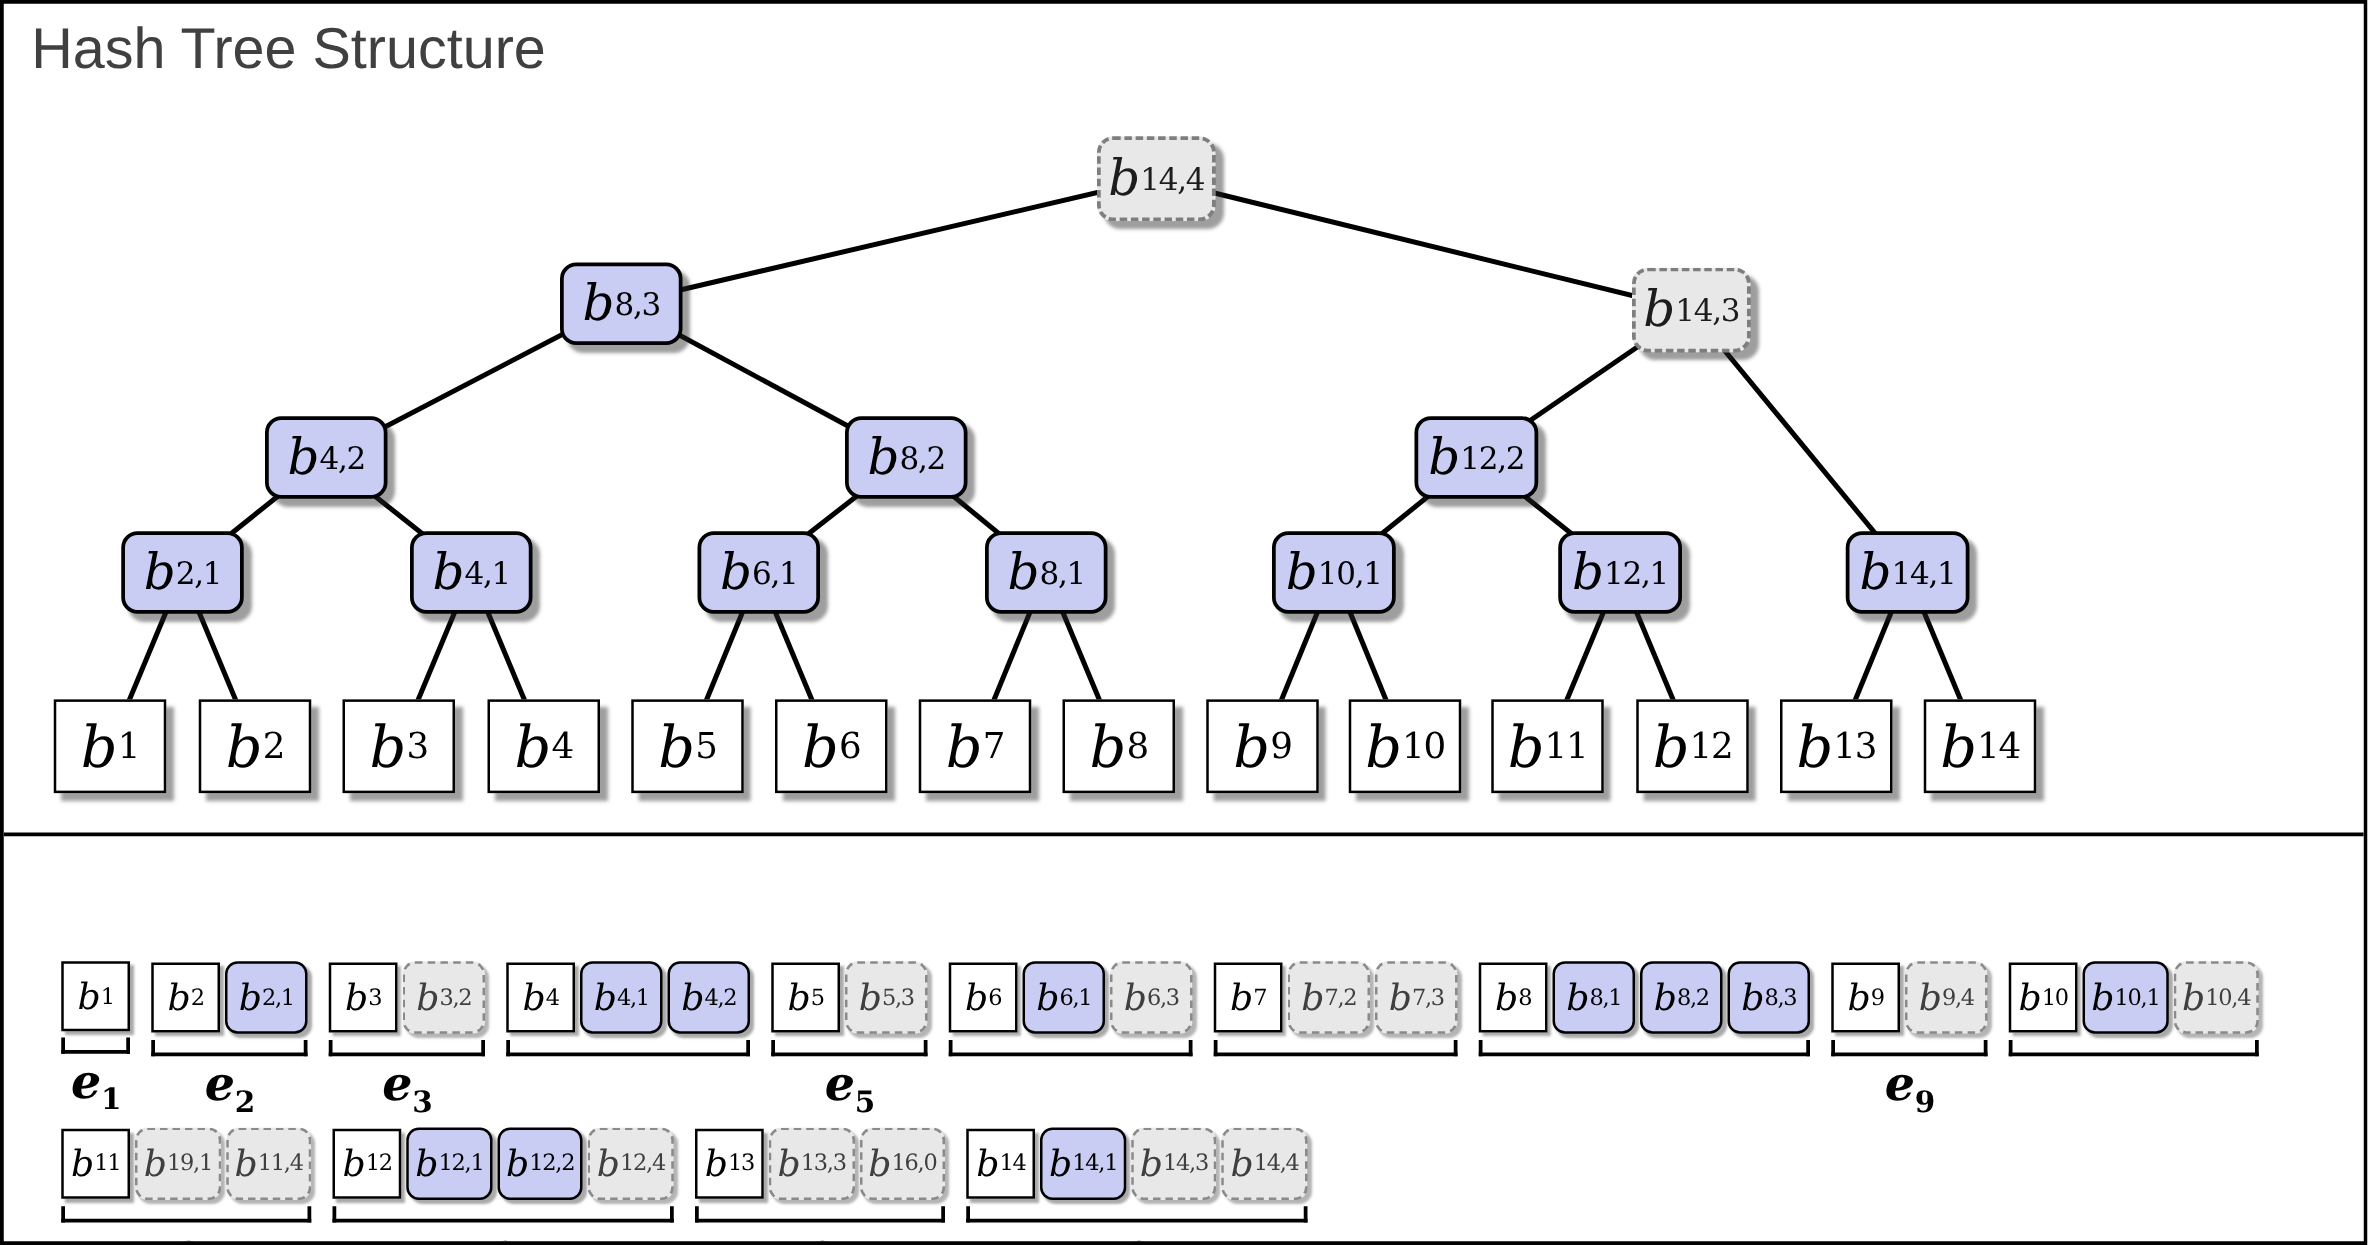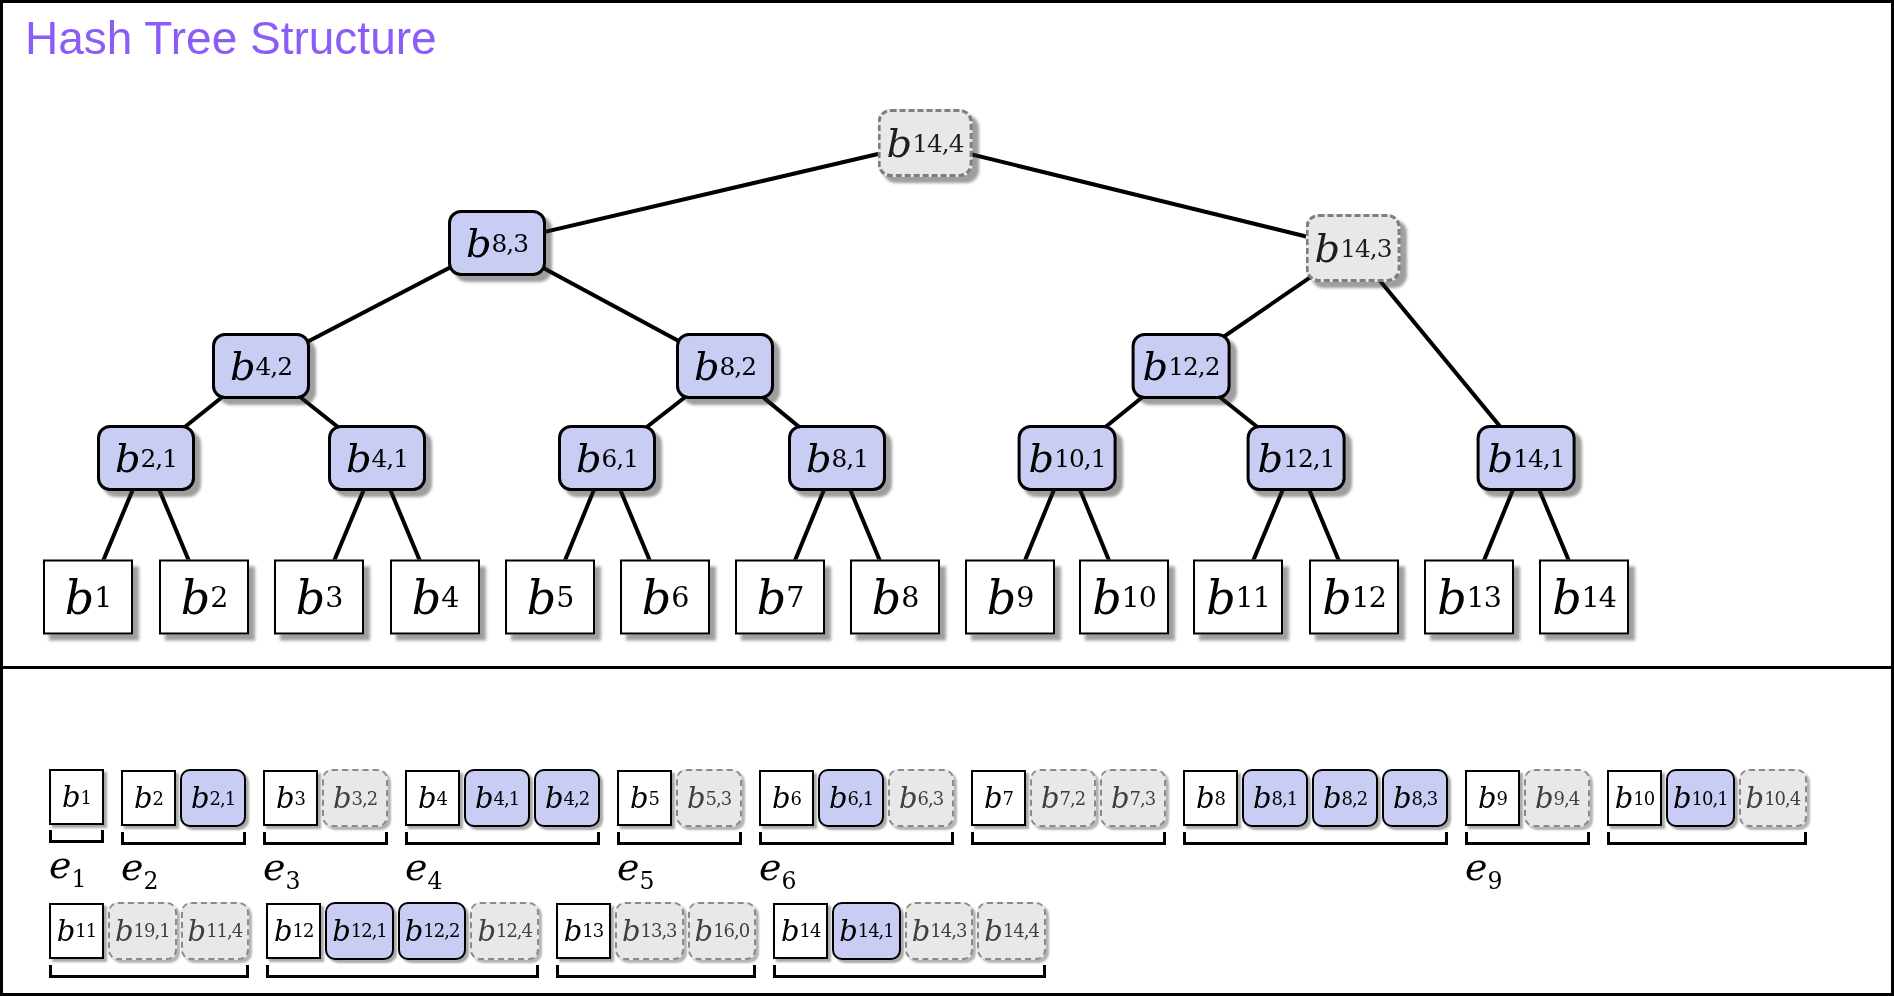"Hash Tree Structure" .section-title { color: #8b5cf6 -> #404040 }
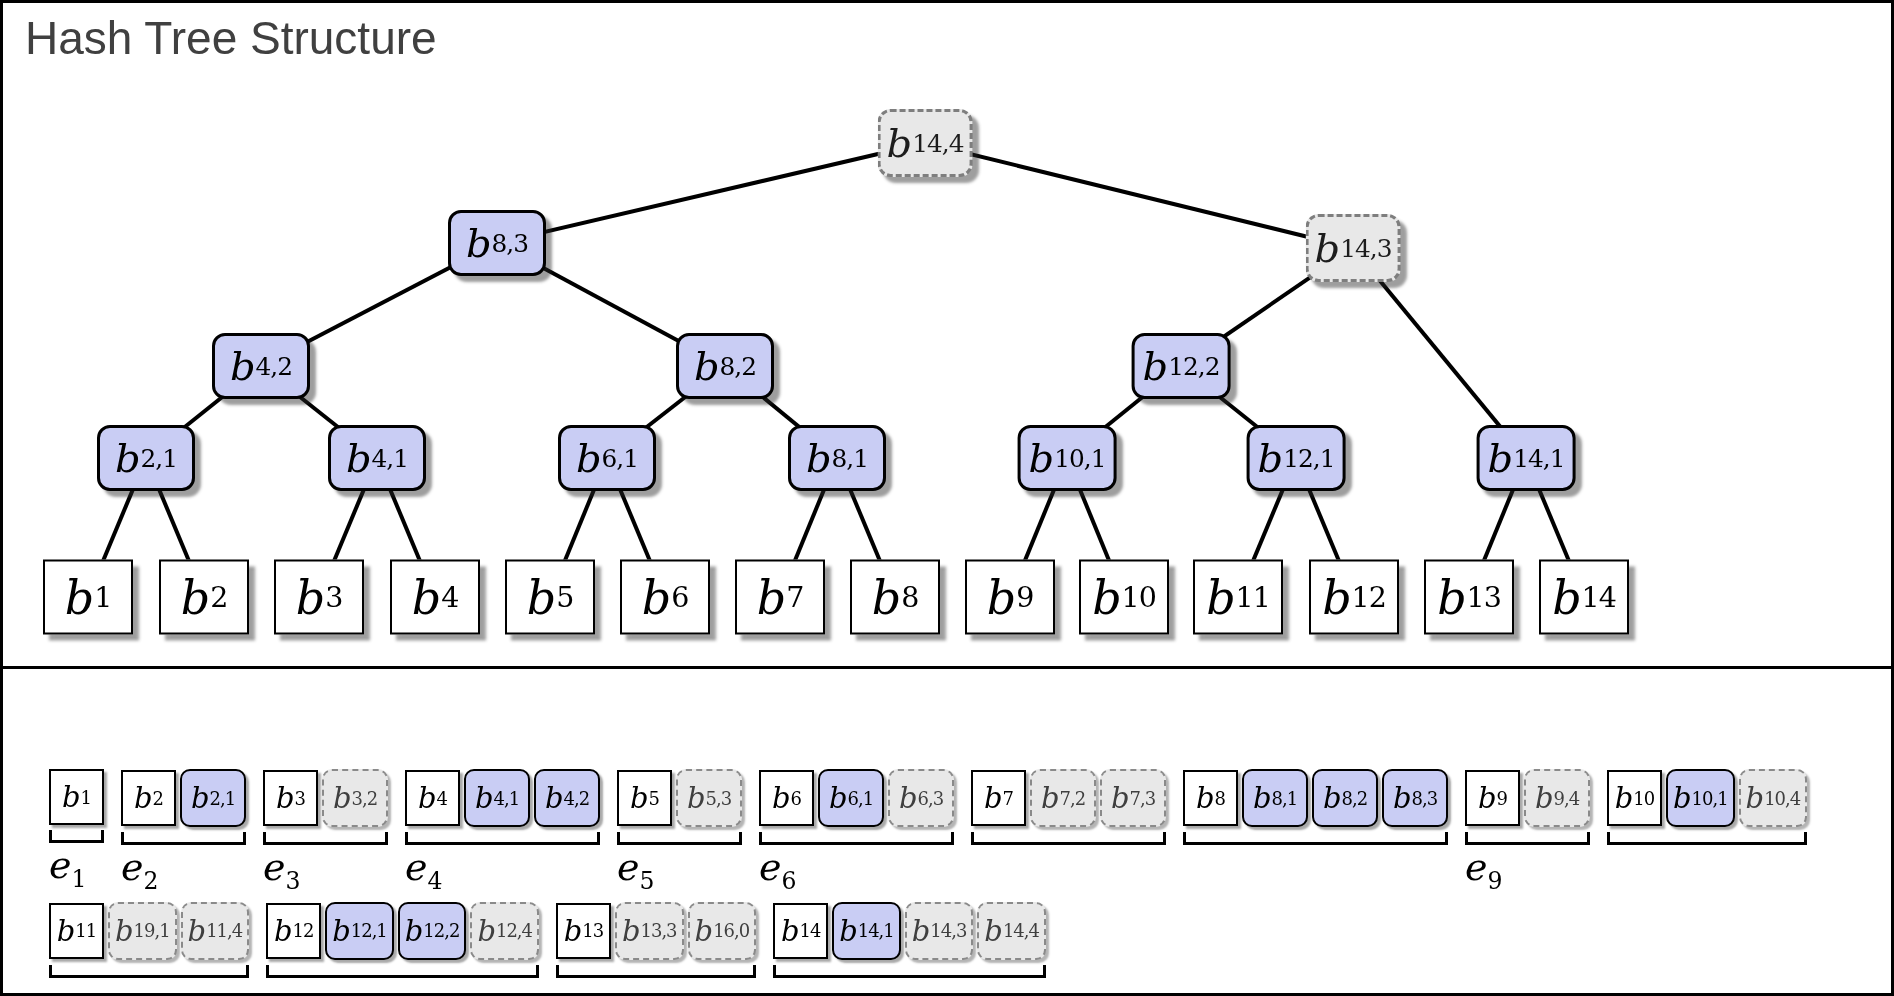"e1" .entry-label { font-weight: none -> bold; text-align: none -> center }
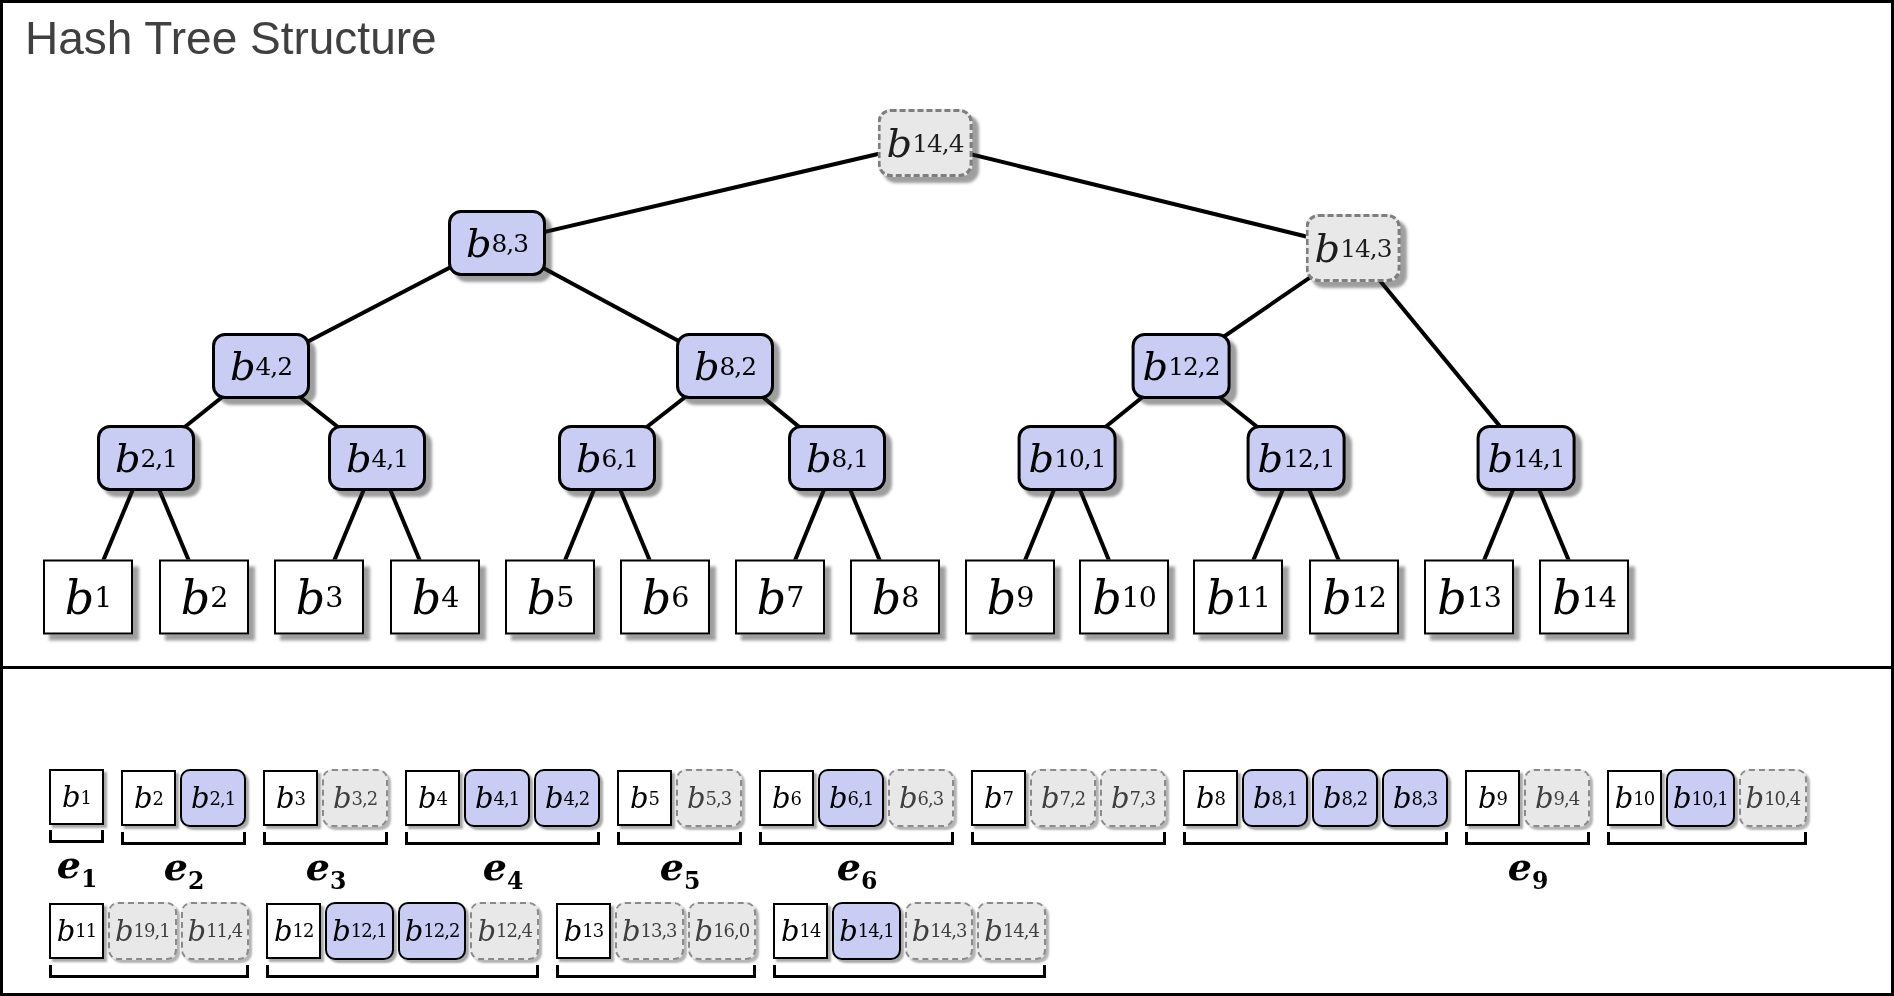"e4" div.entry-label { html: <div><span>e</span><span>4</span></div> -> none }
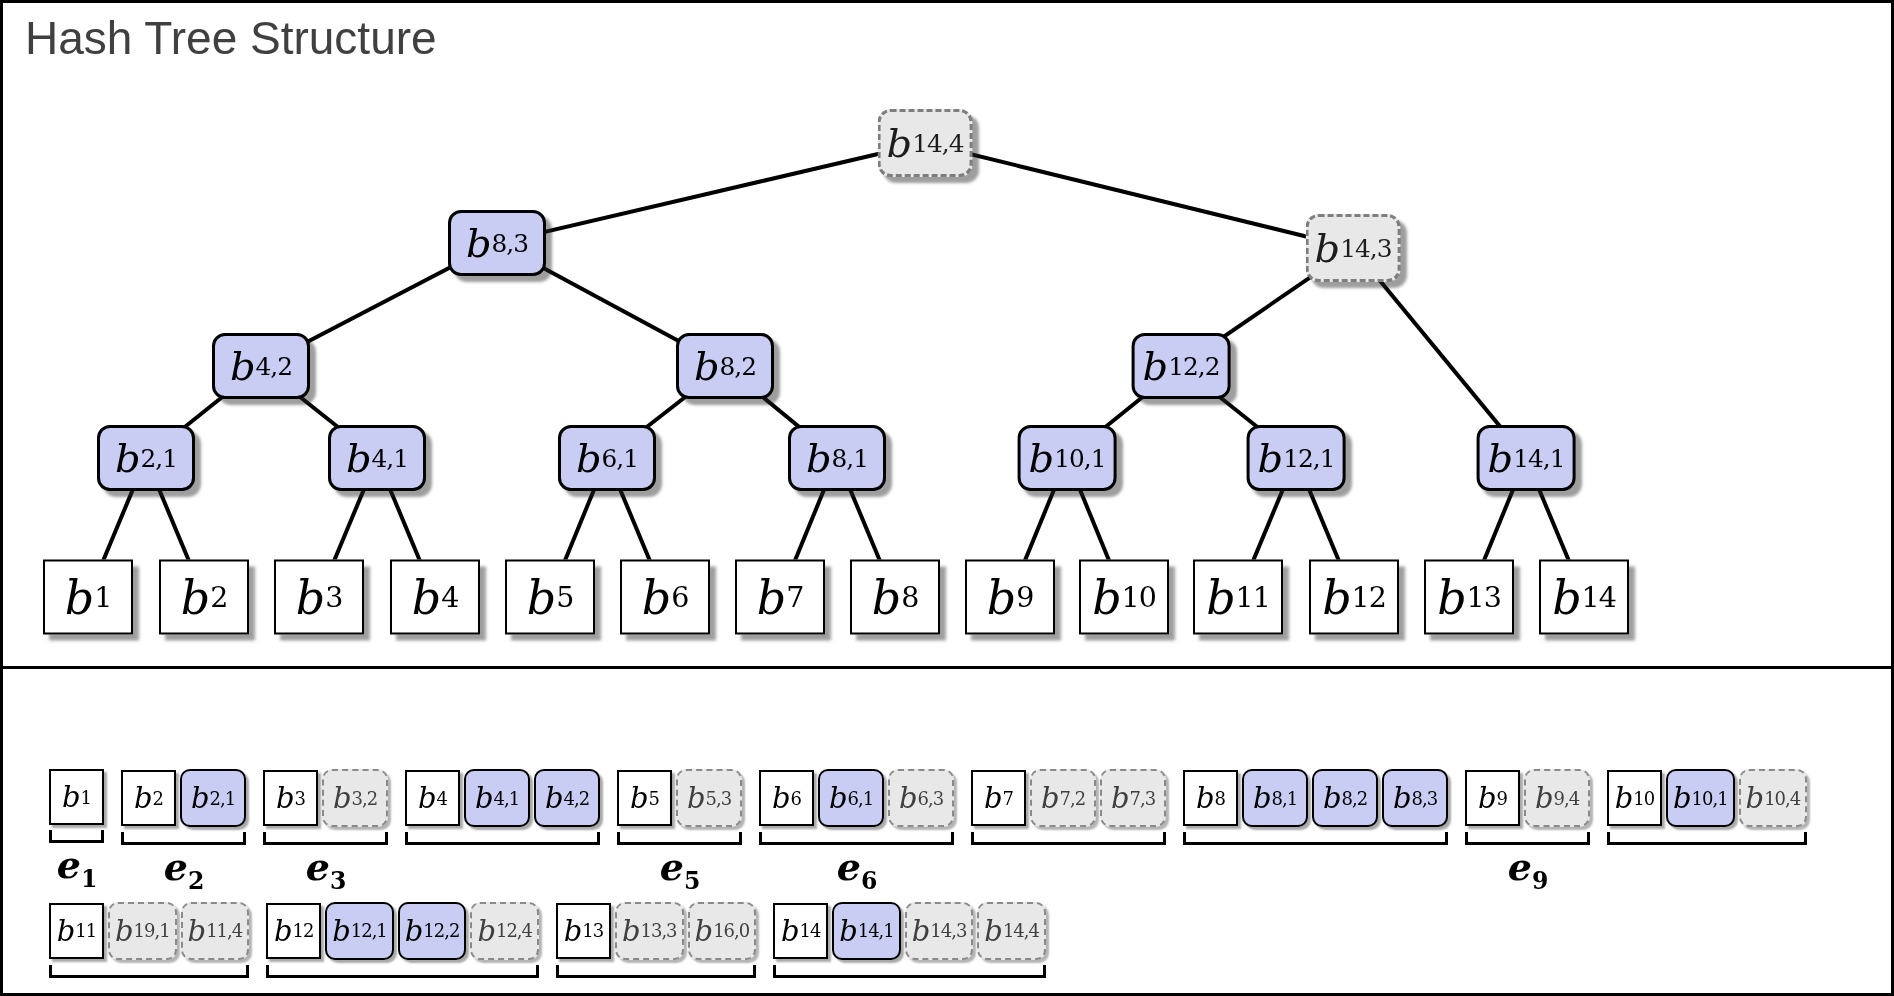"e6" div.entry-label { html: <div><span>e</span><span>6</span></div> -> none }
